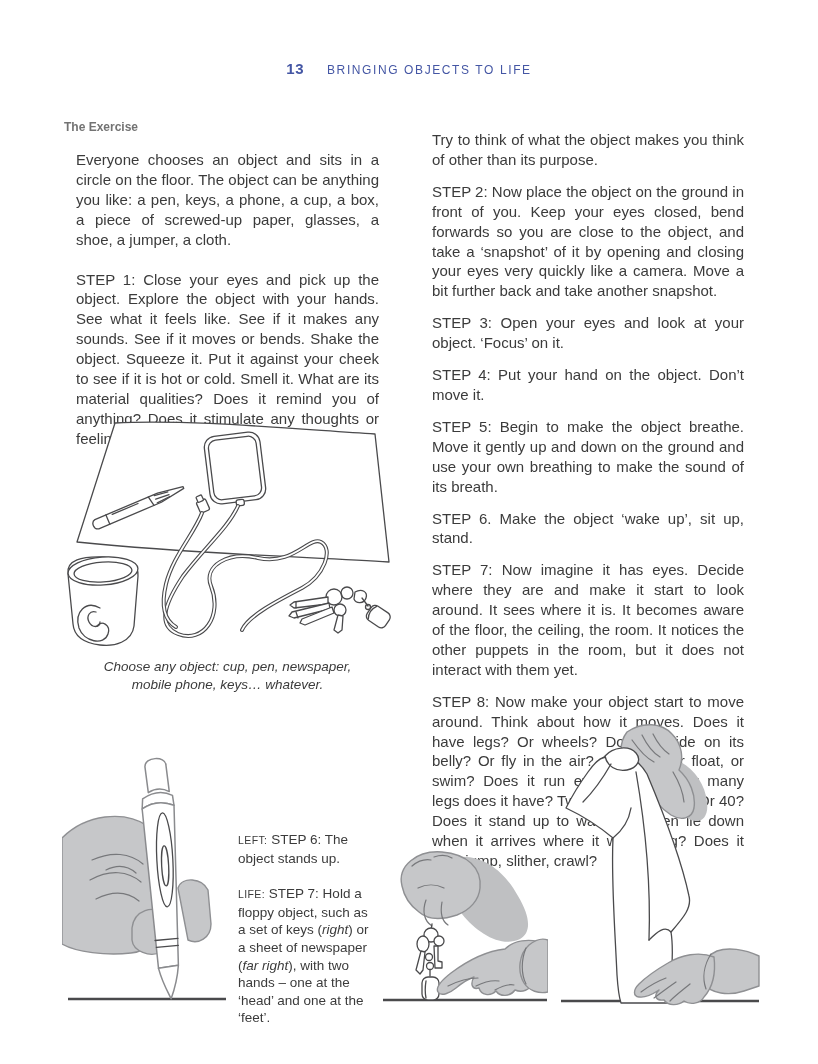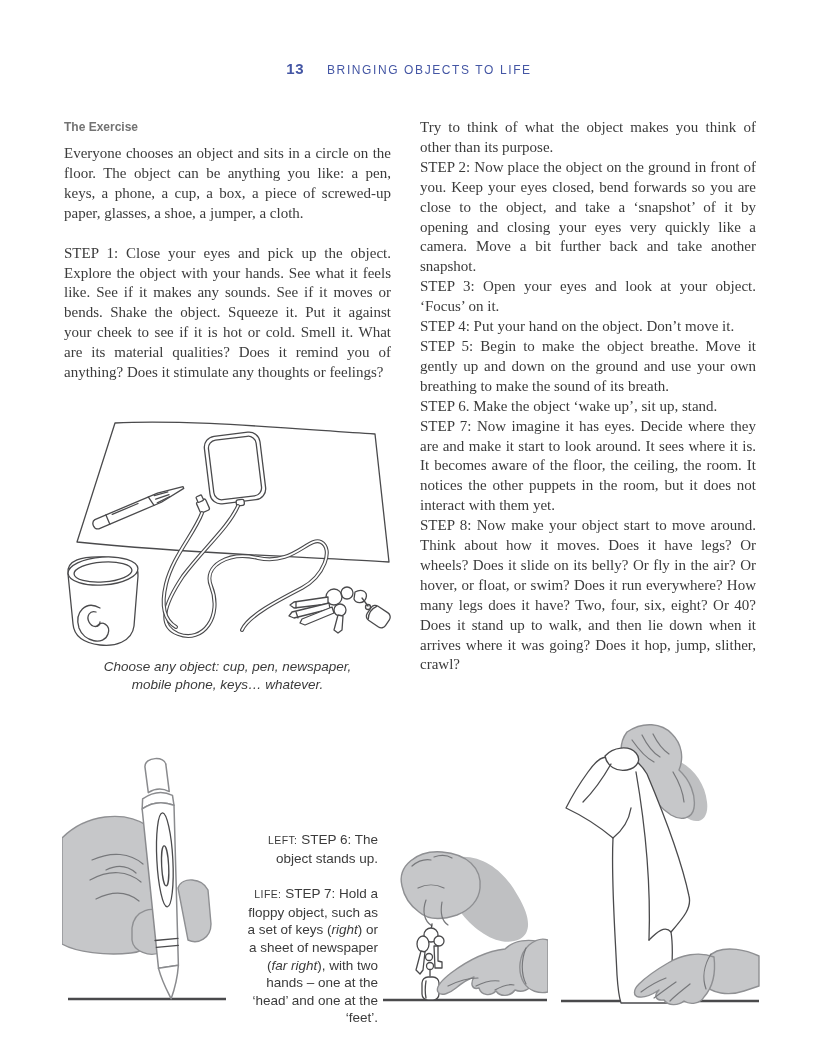"Try to think of what" p.body { font-family: Liberation Serif, serif -> none; margin: 0 -> 12px }
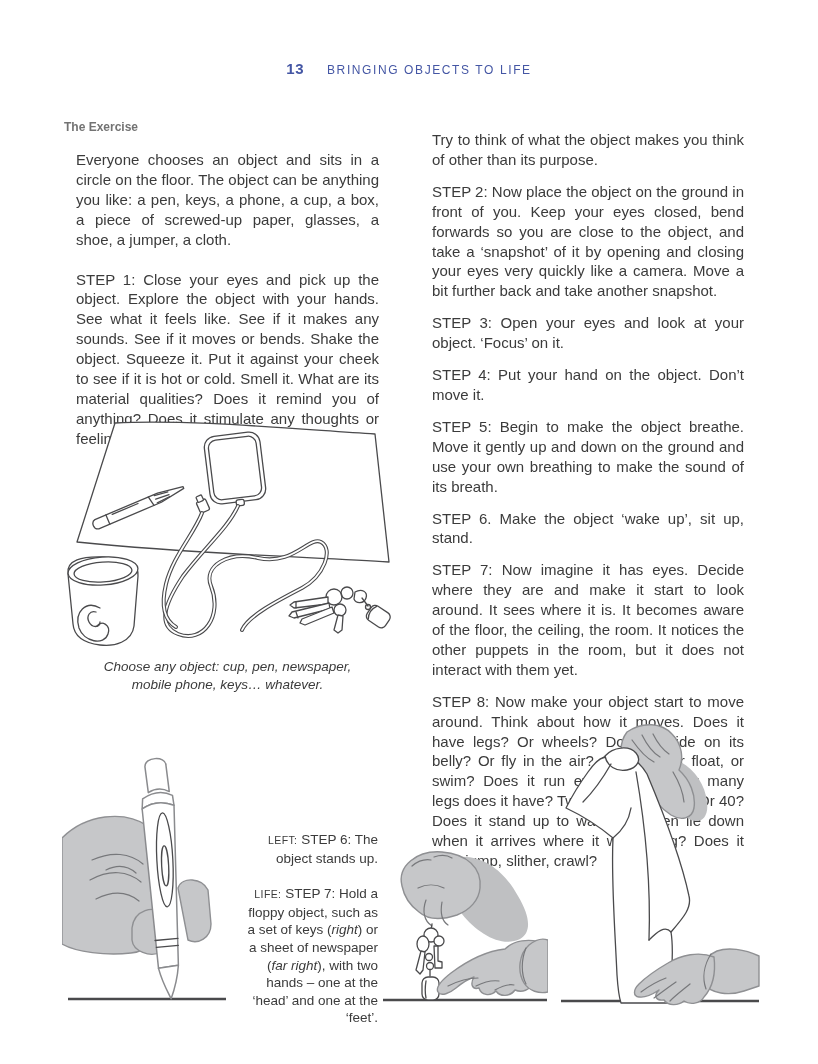"LEFT: STEP 6: The object" .side-captions .capblock { text-align: right -> none }
